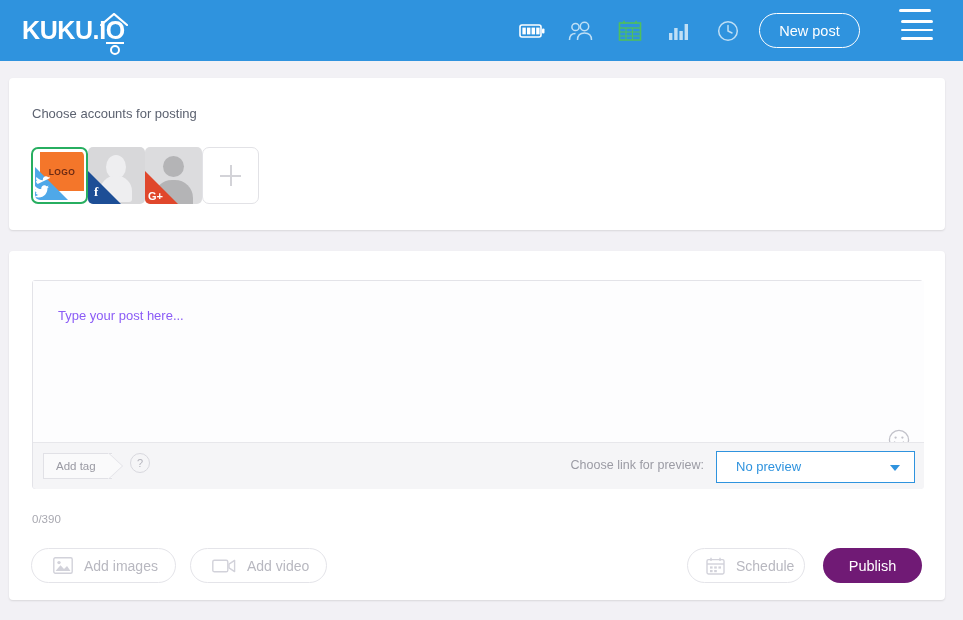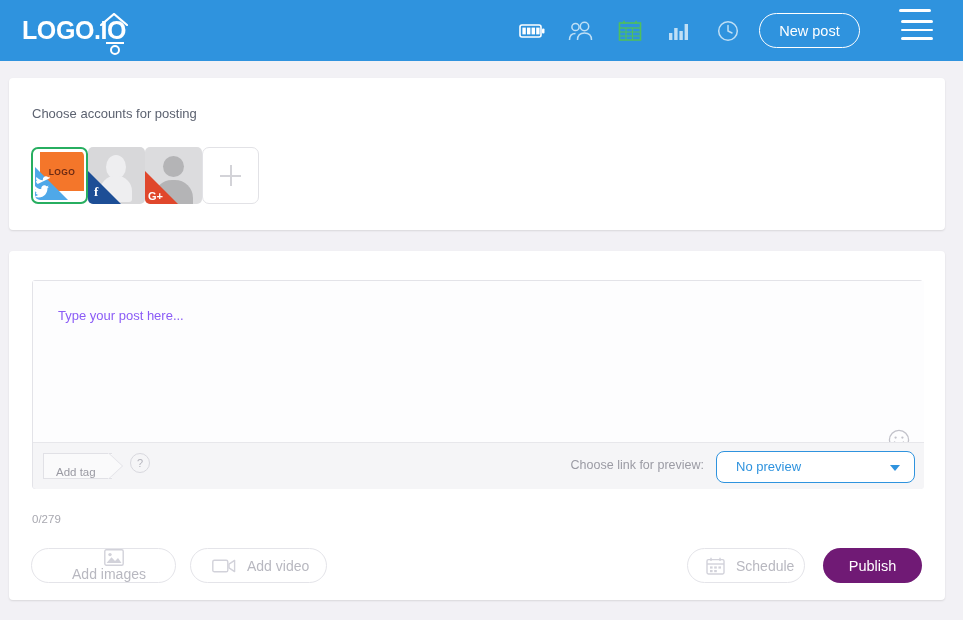"LOGO.IO" span.logo-text { text: LOGO.IO -> KUKU.IO }
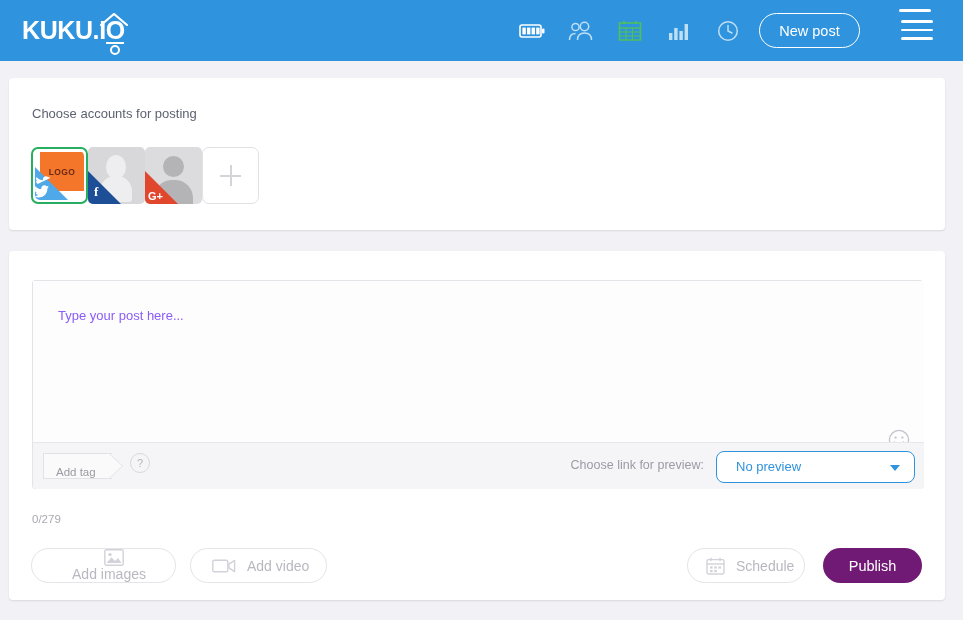"Add tag" .tag-chip { align-items: flex-end -> center }
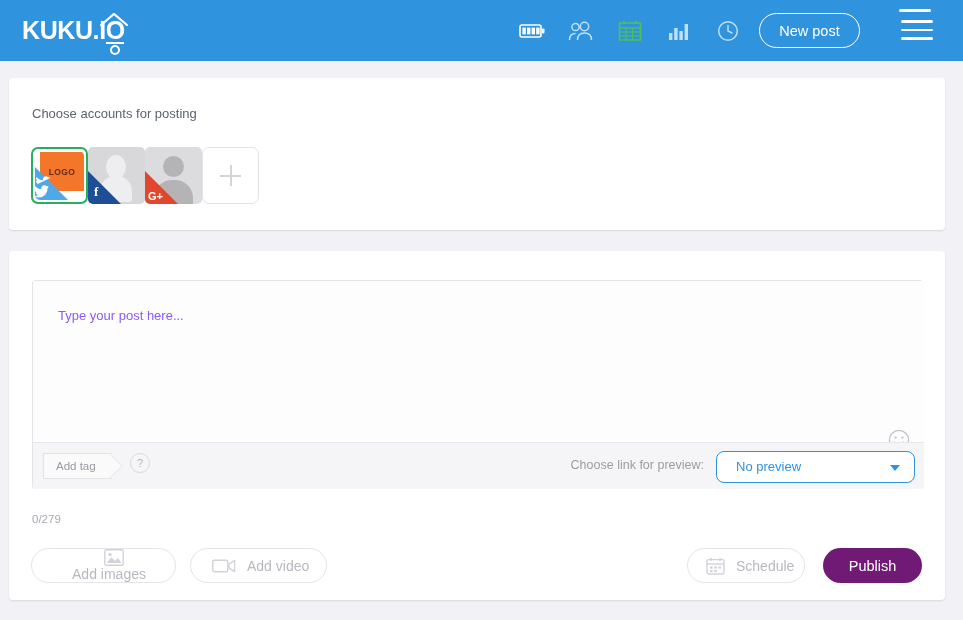"No preview" .preview-select { border-radius: 8px -> 0 }
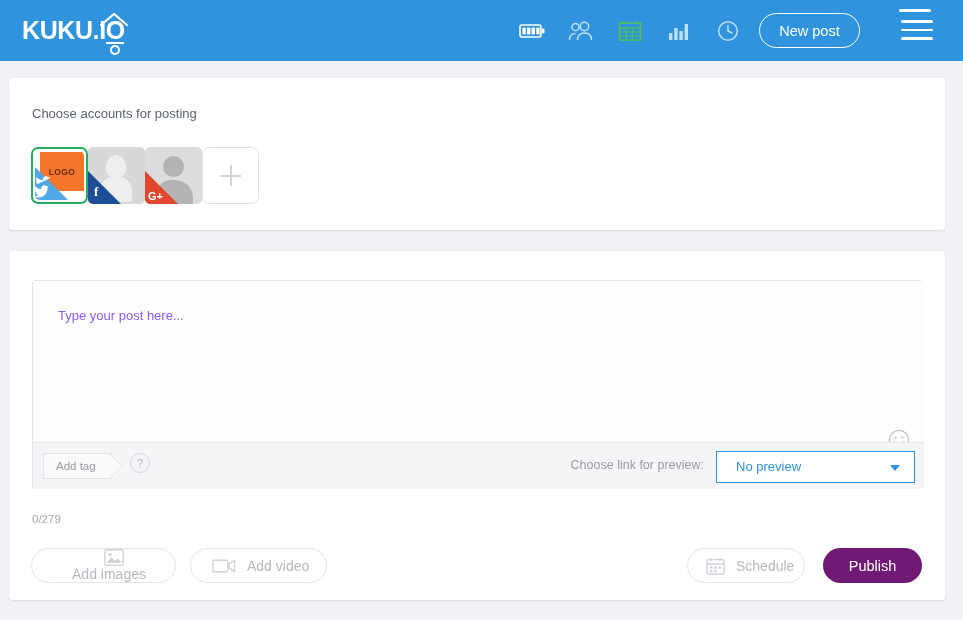"0/279" div.char-count { text: 0/279 -> 0/390 }
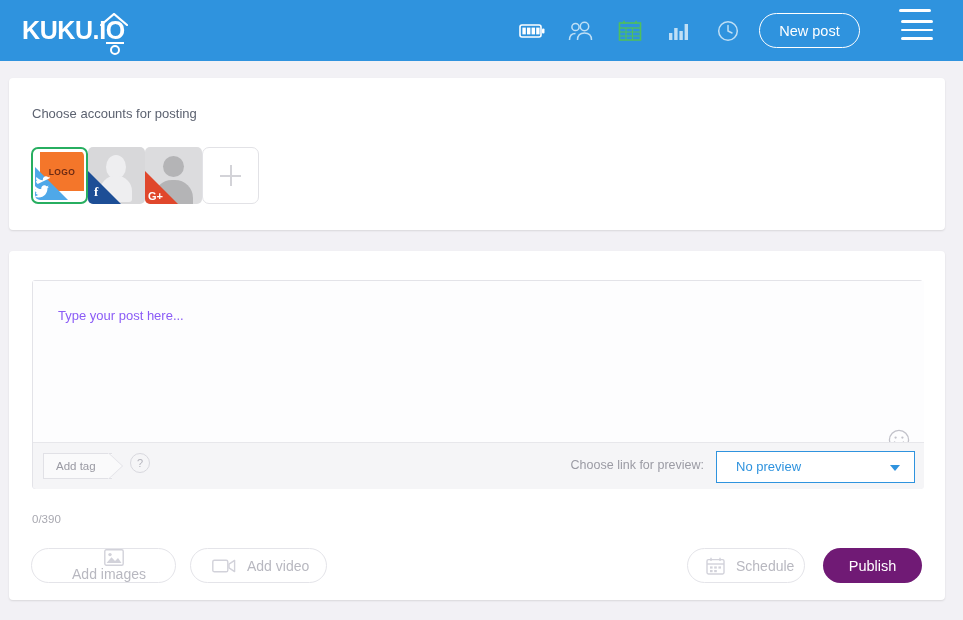"Add images" .btn-add-images { flex-direction: column -> none }
